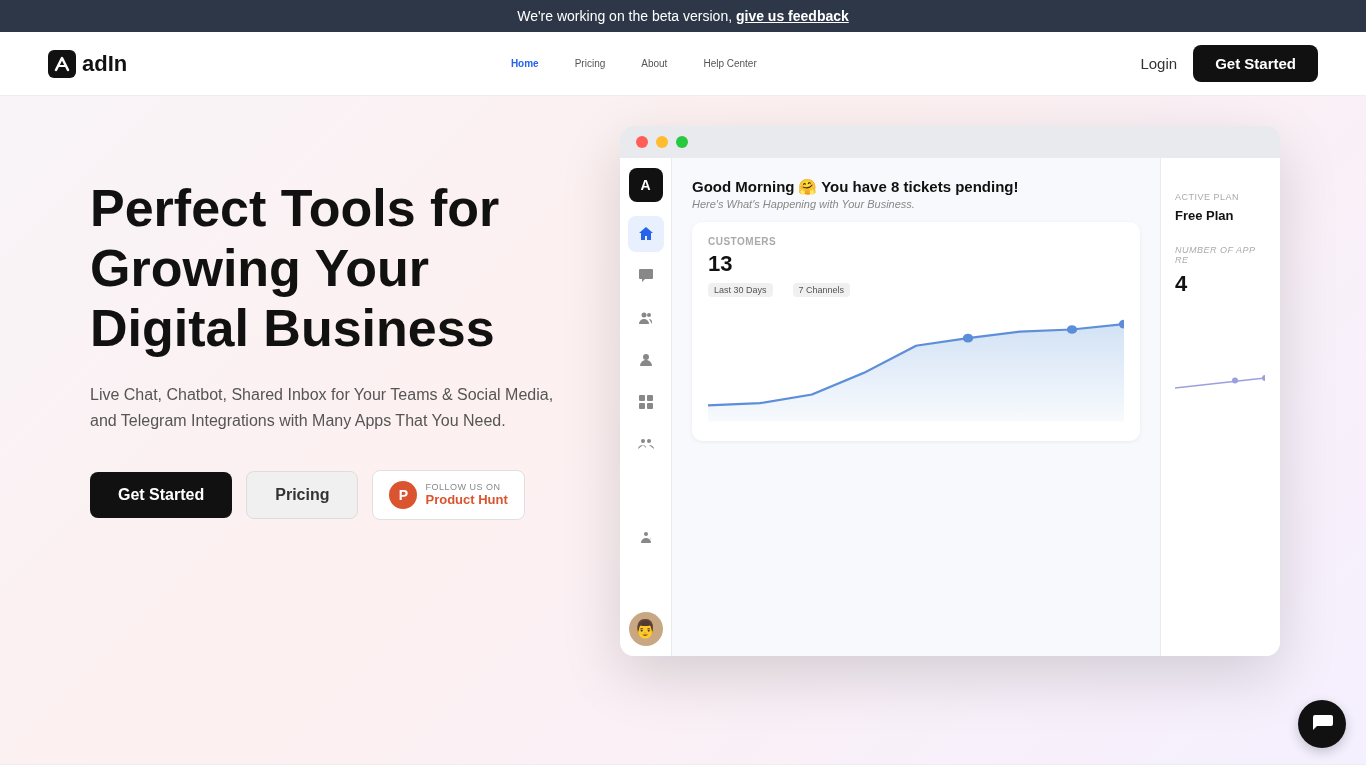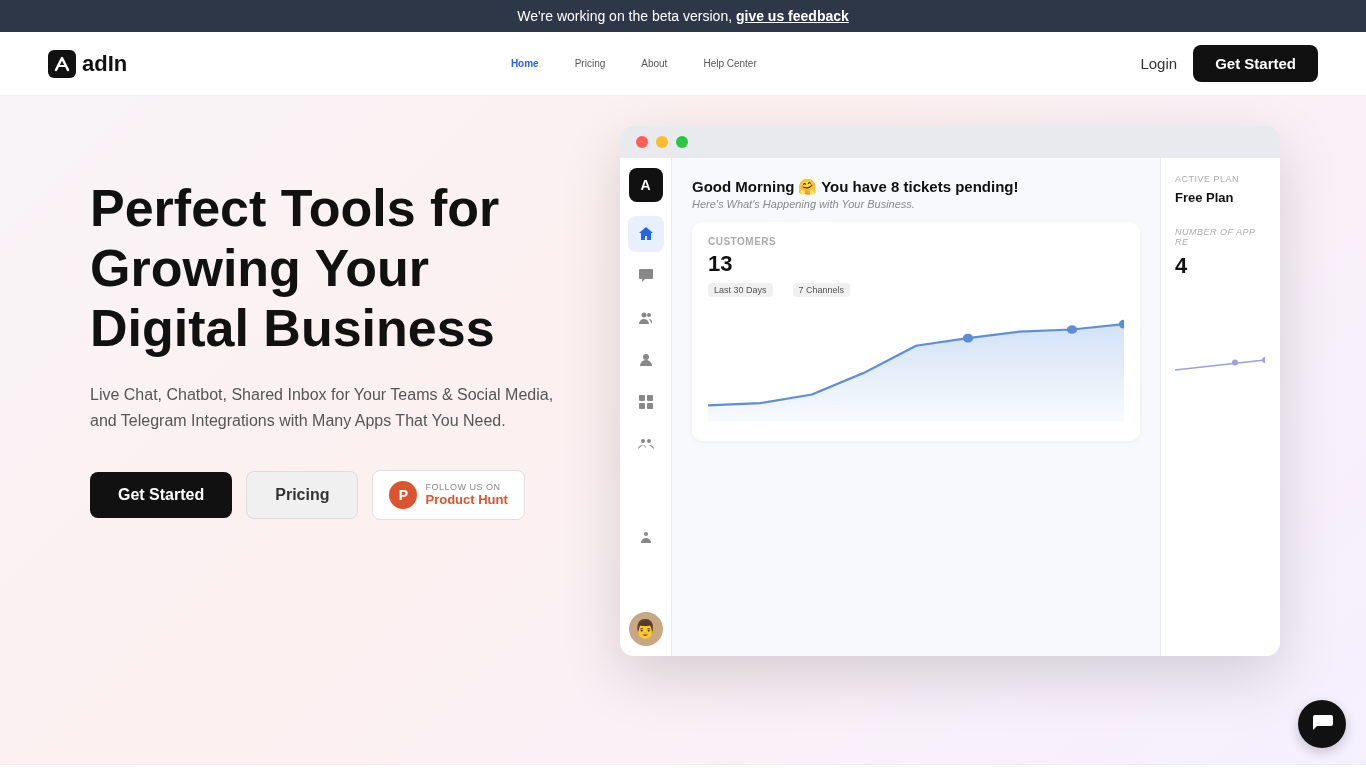"ACTIVE PLAN" .dash-right-panel { padding: 16px 14px -> 34px 14px }
